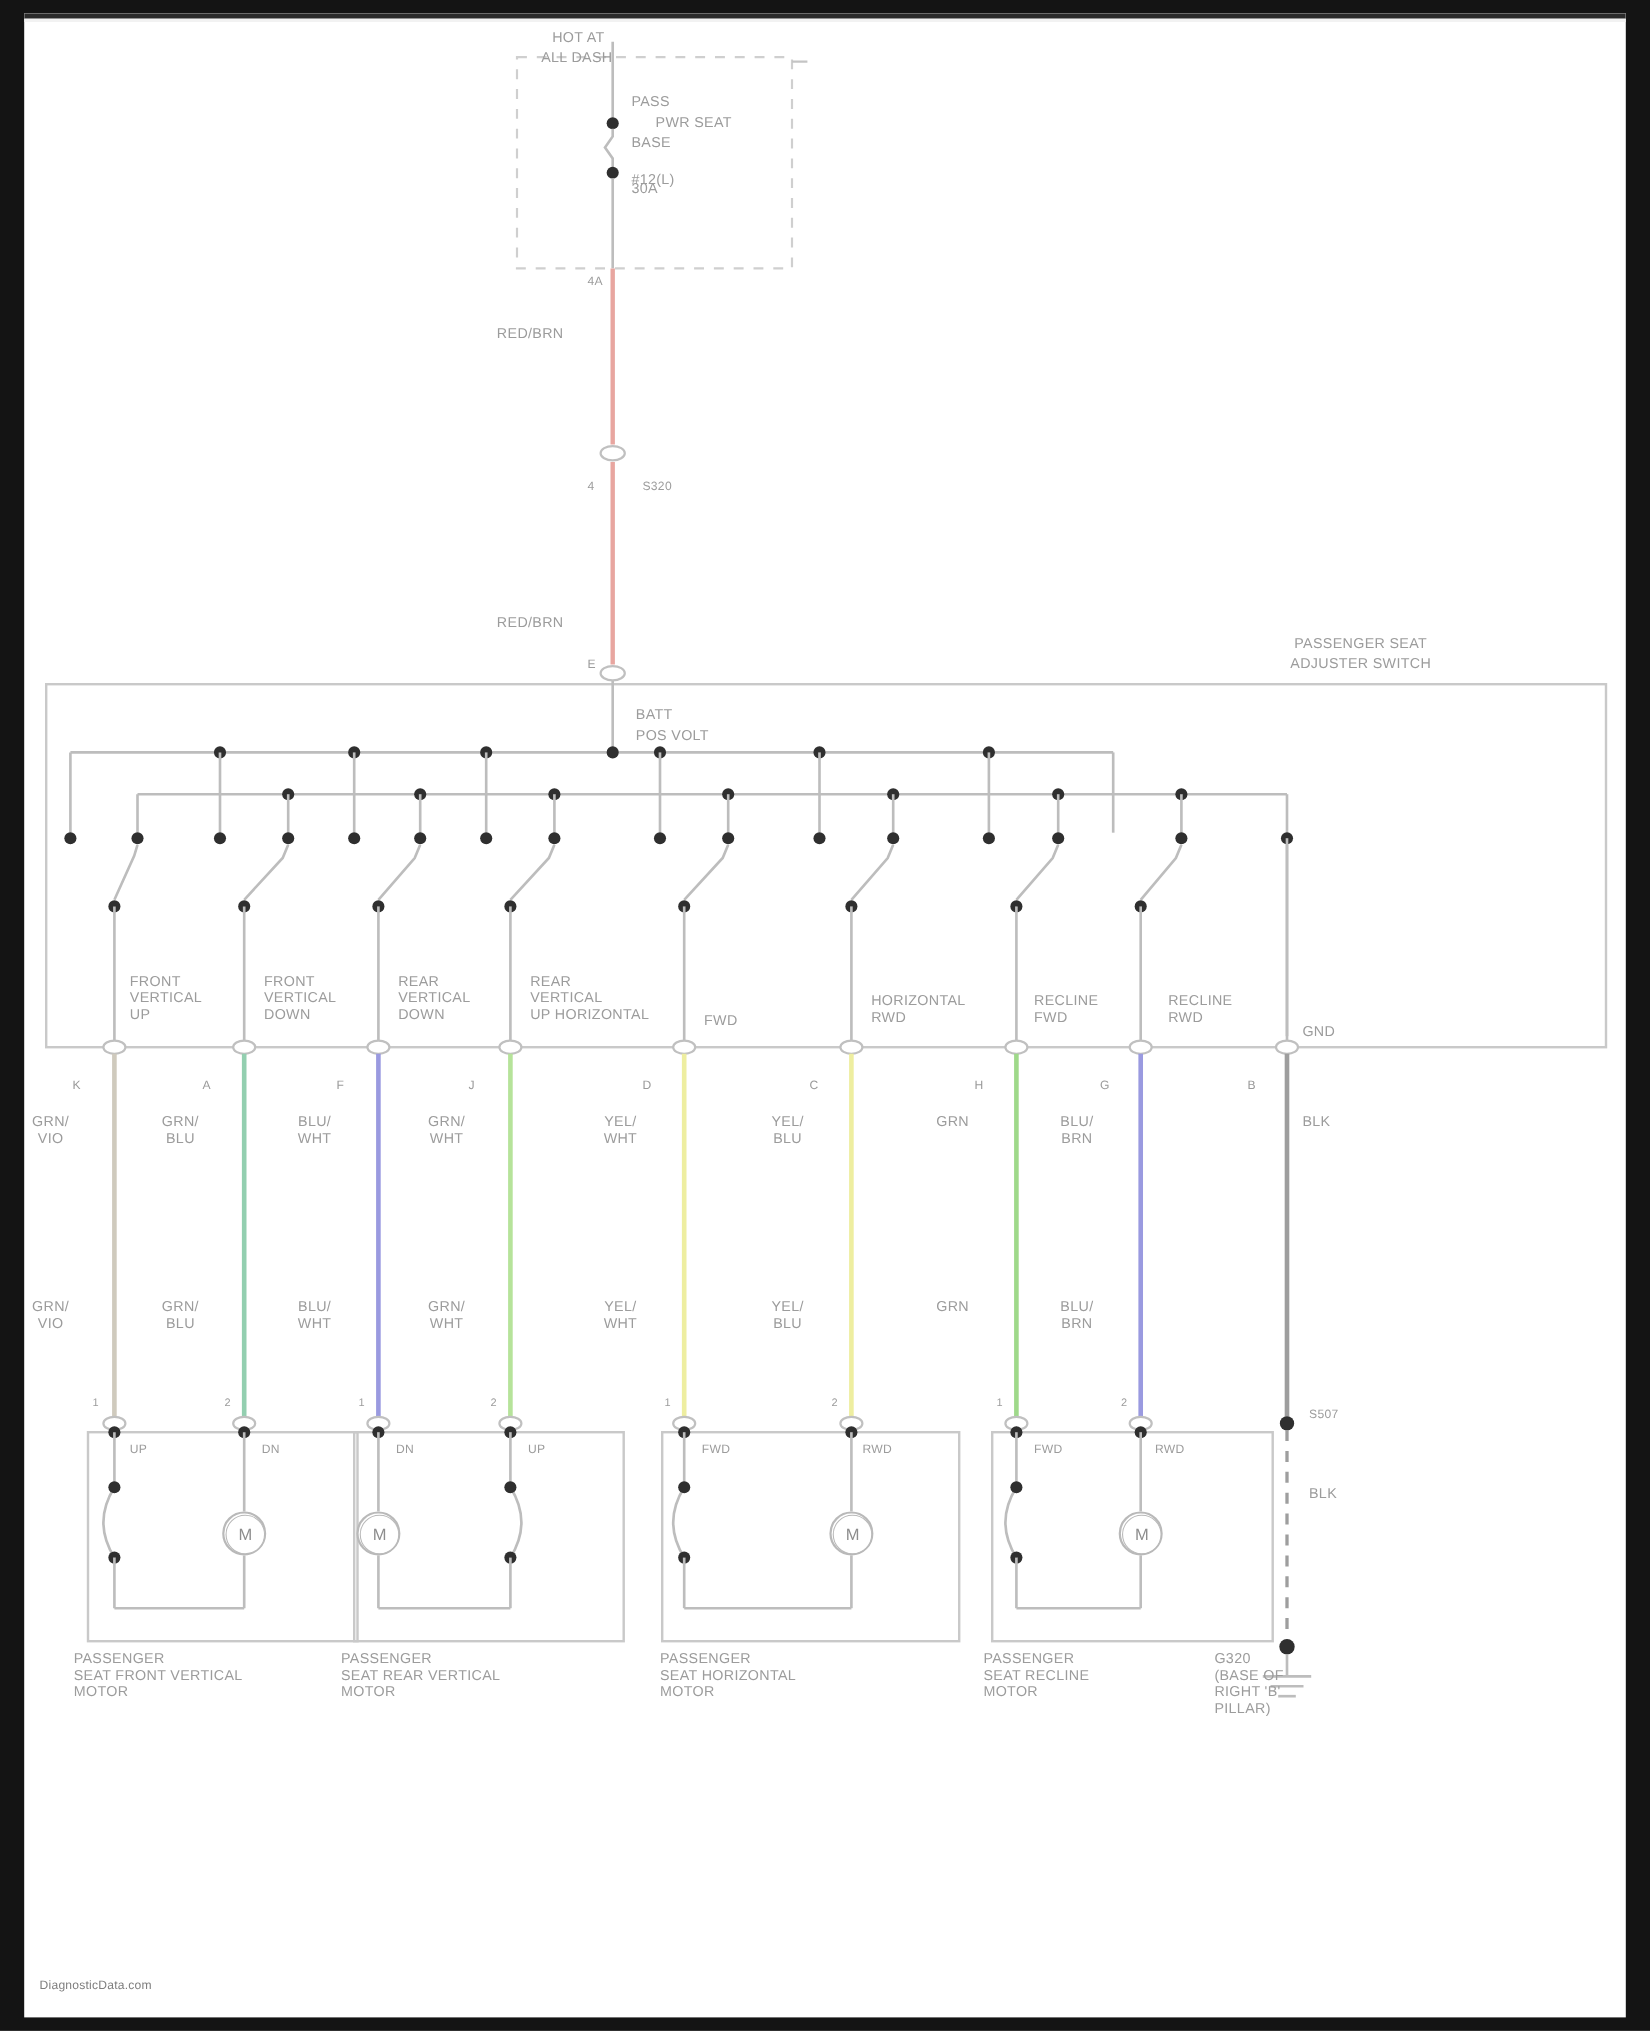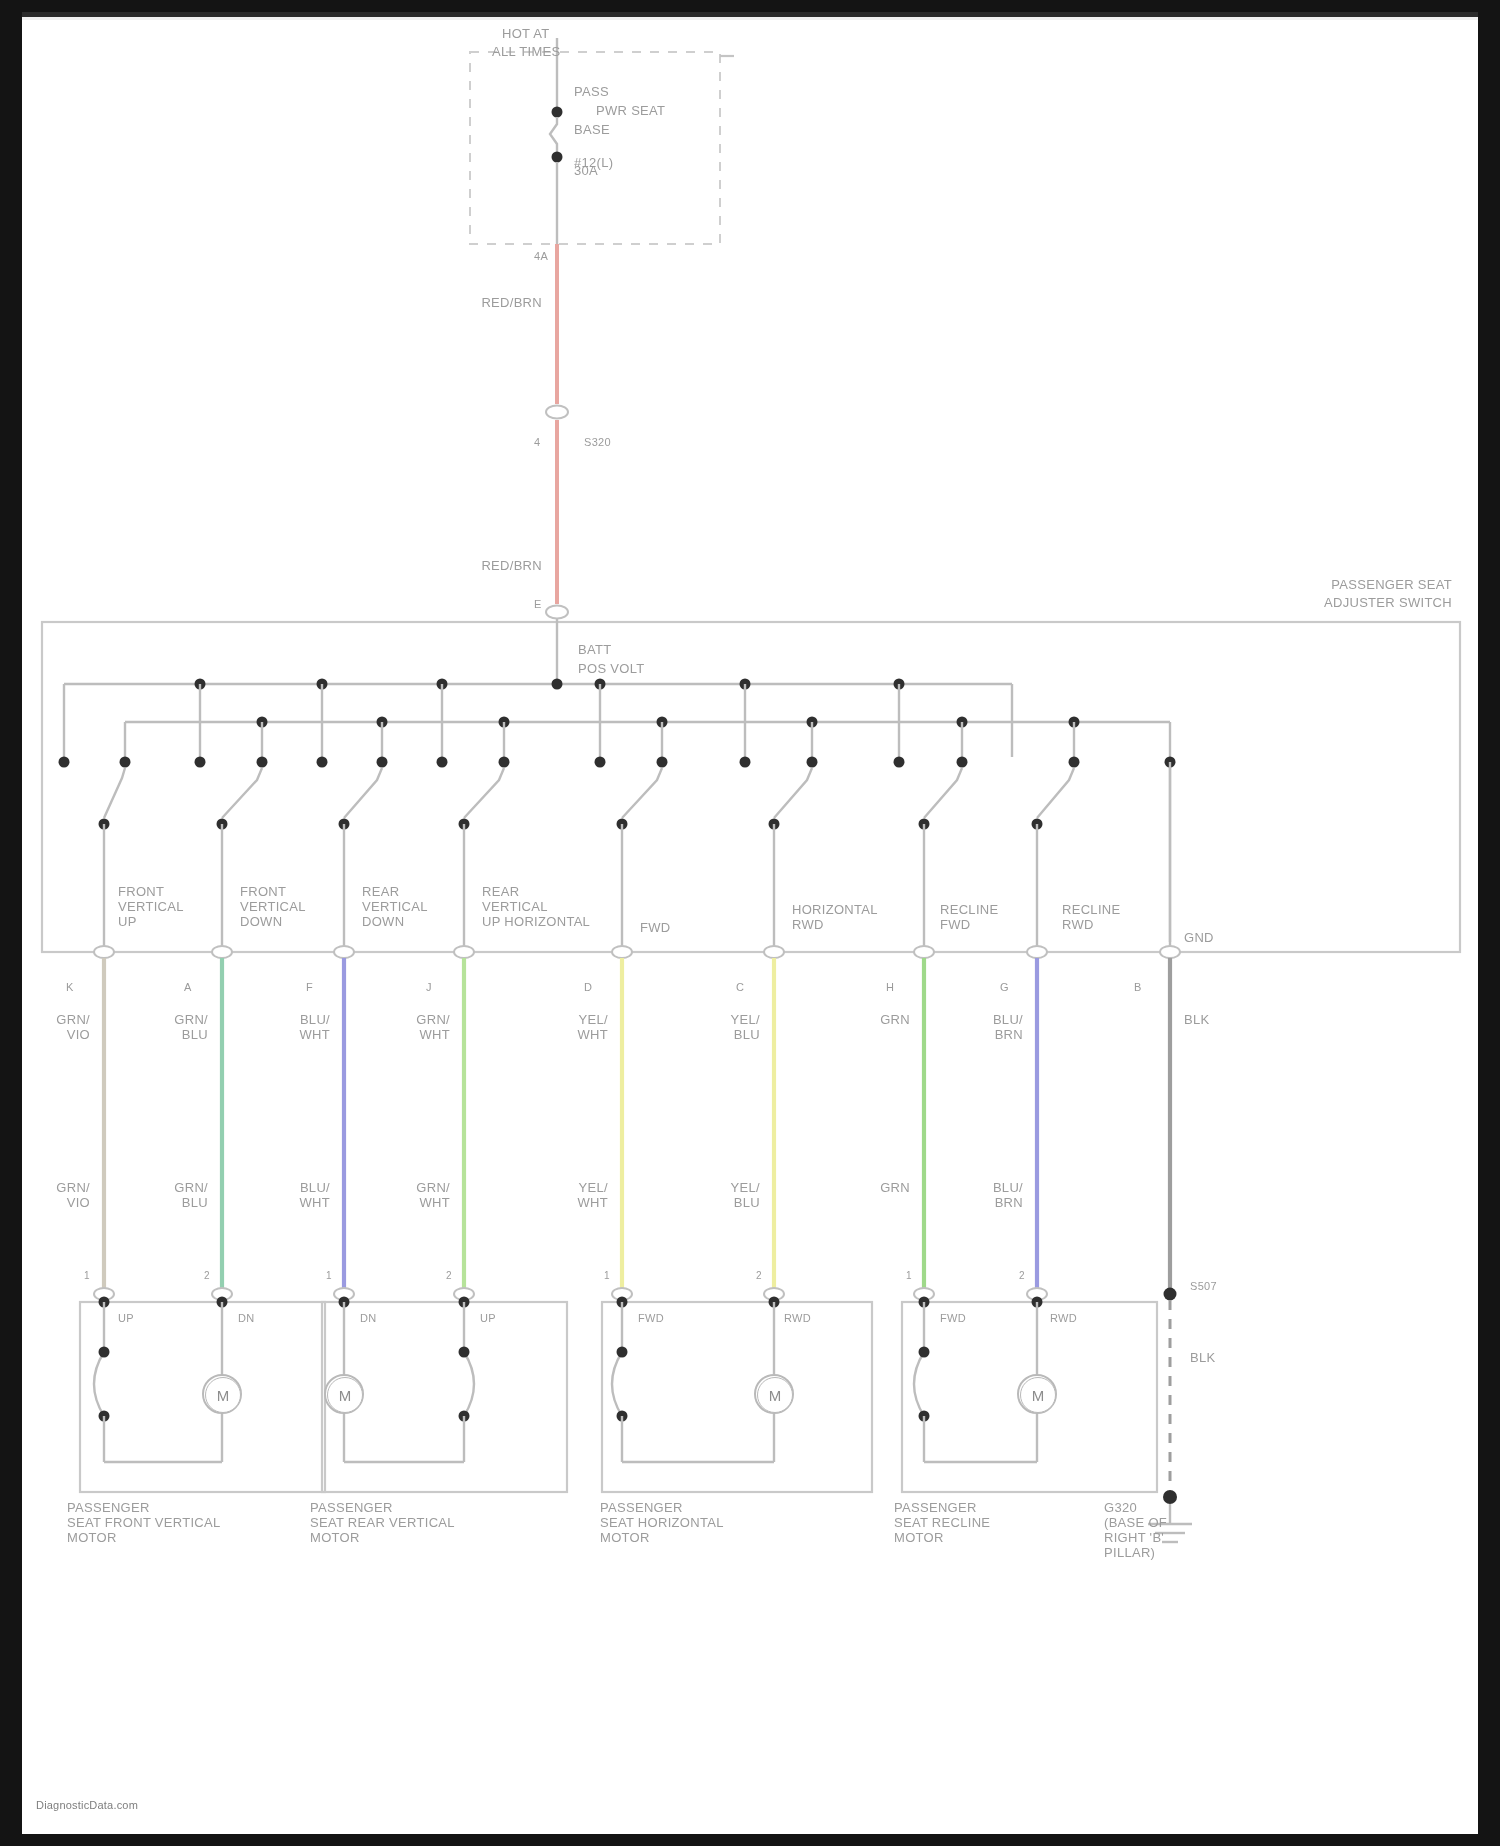"ALL TIMES" div.t { text: TIMES -> DASH }
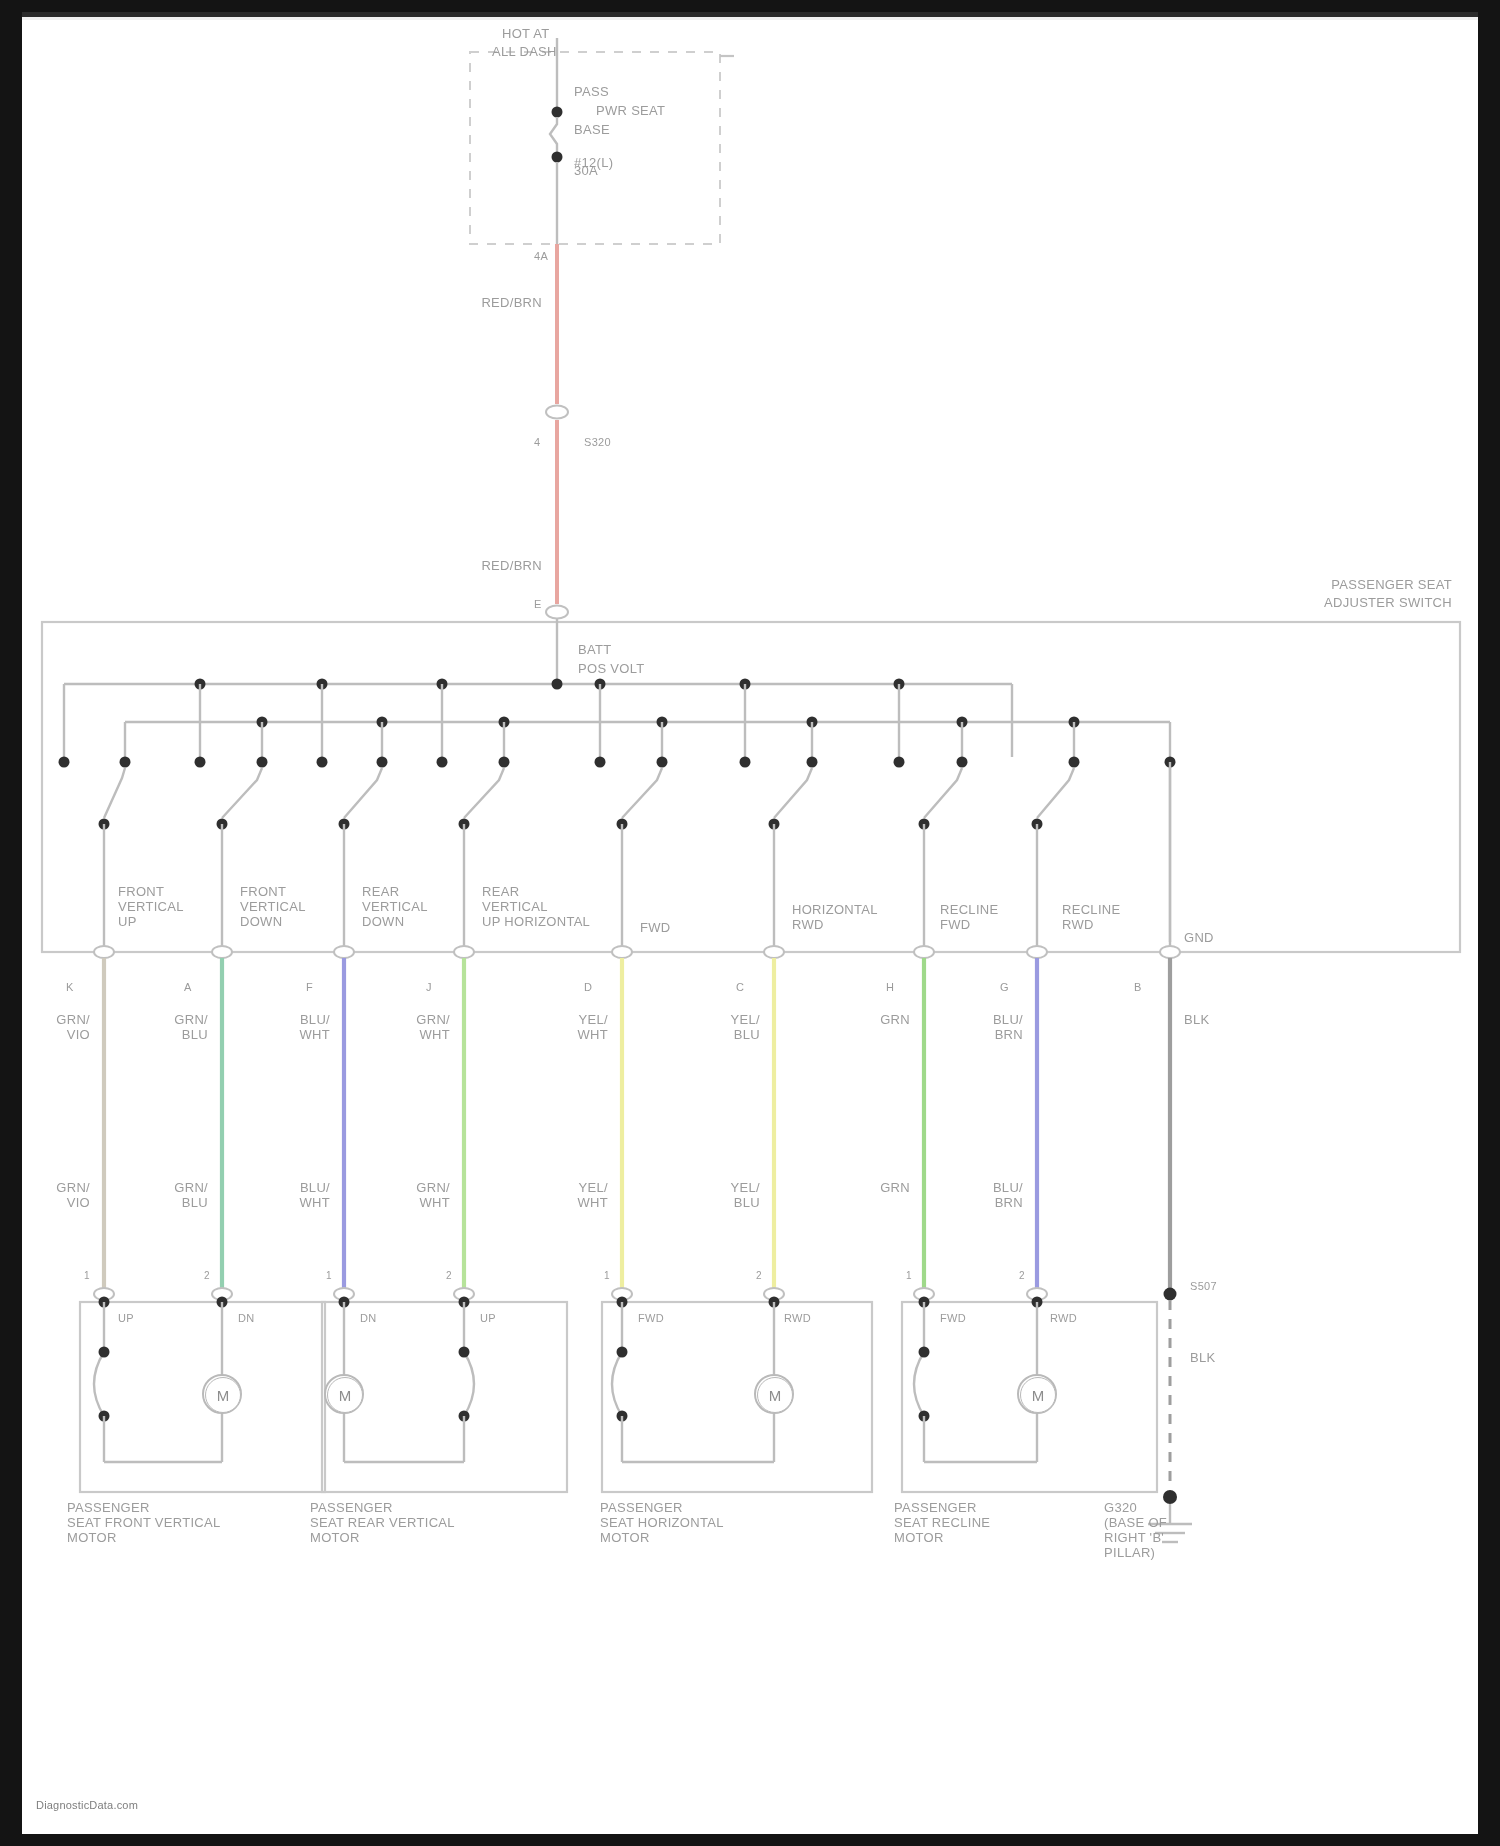"RED/BRN" .t.r { text-align: right -> center }
